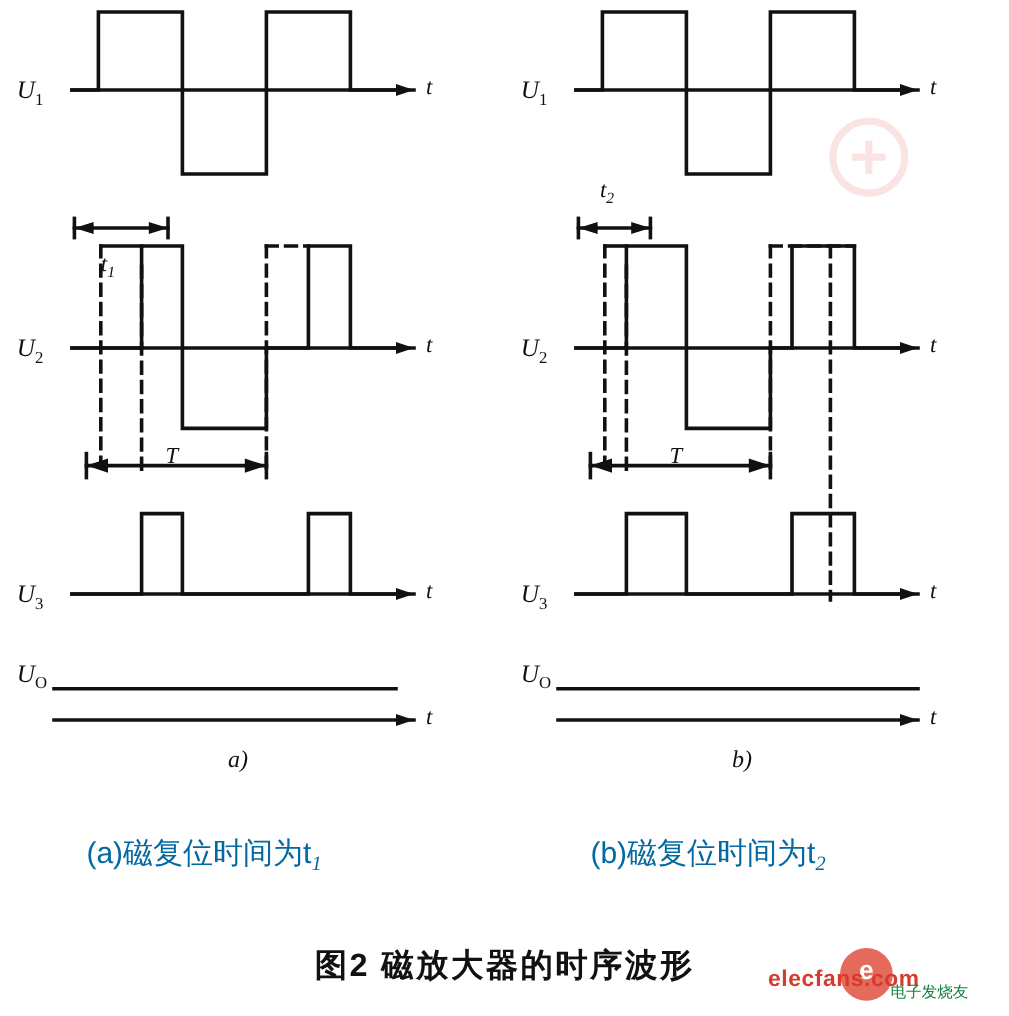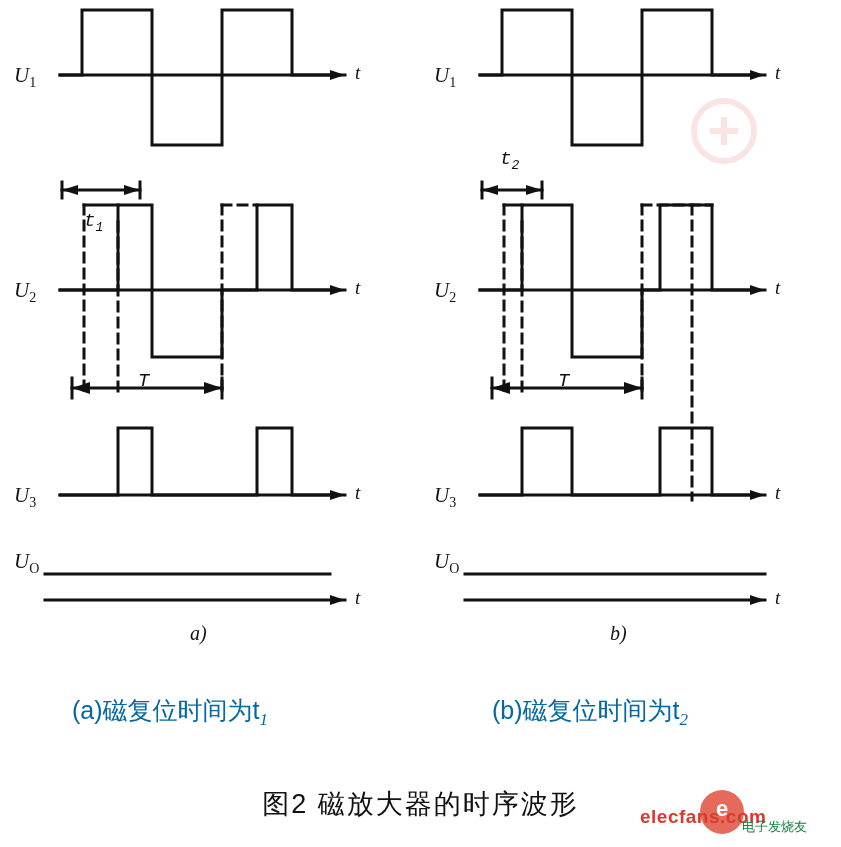"t2" .dim-label { font-family: Liberation Mono, monospace -> Liberation Serif, serif }
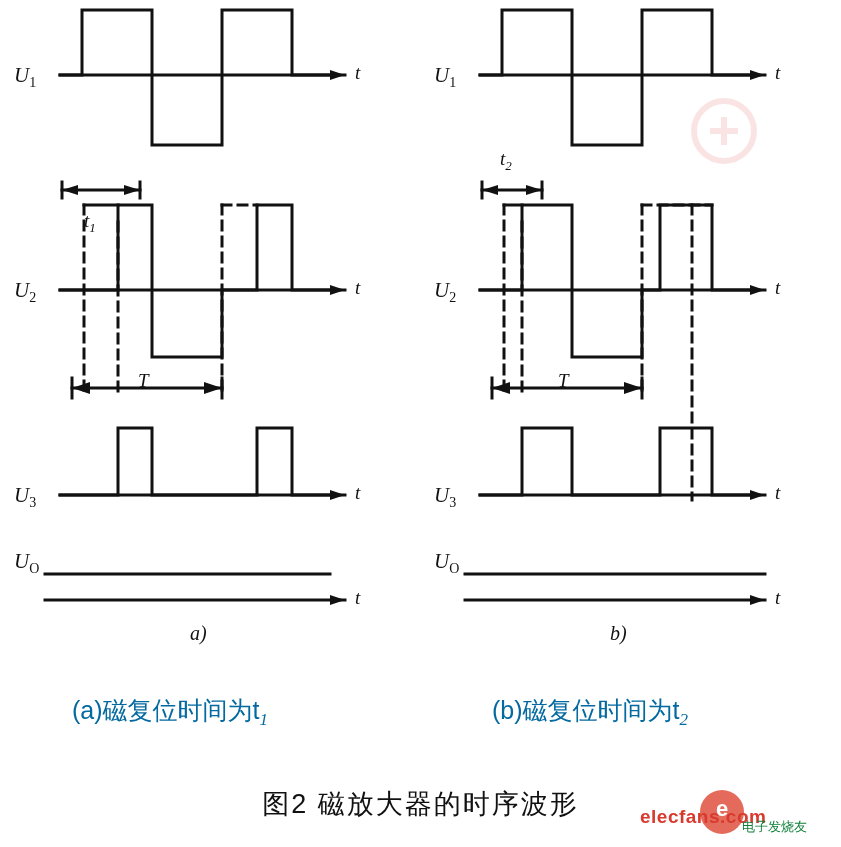"图2 磁放大器的时序波形" #figure-title { font-weight: normal -> bold }
